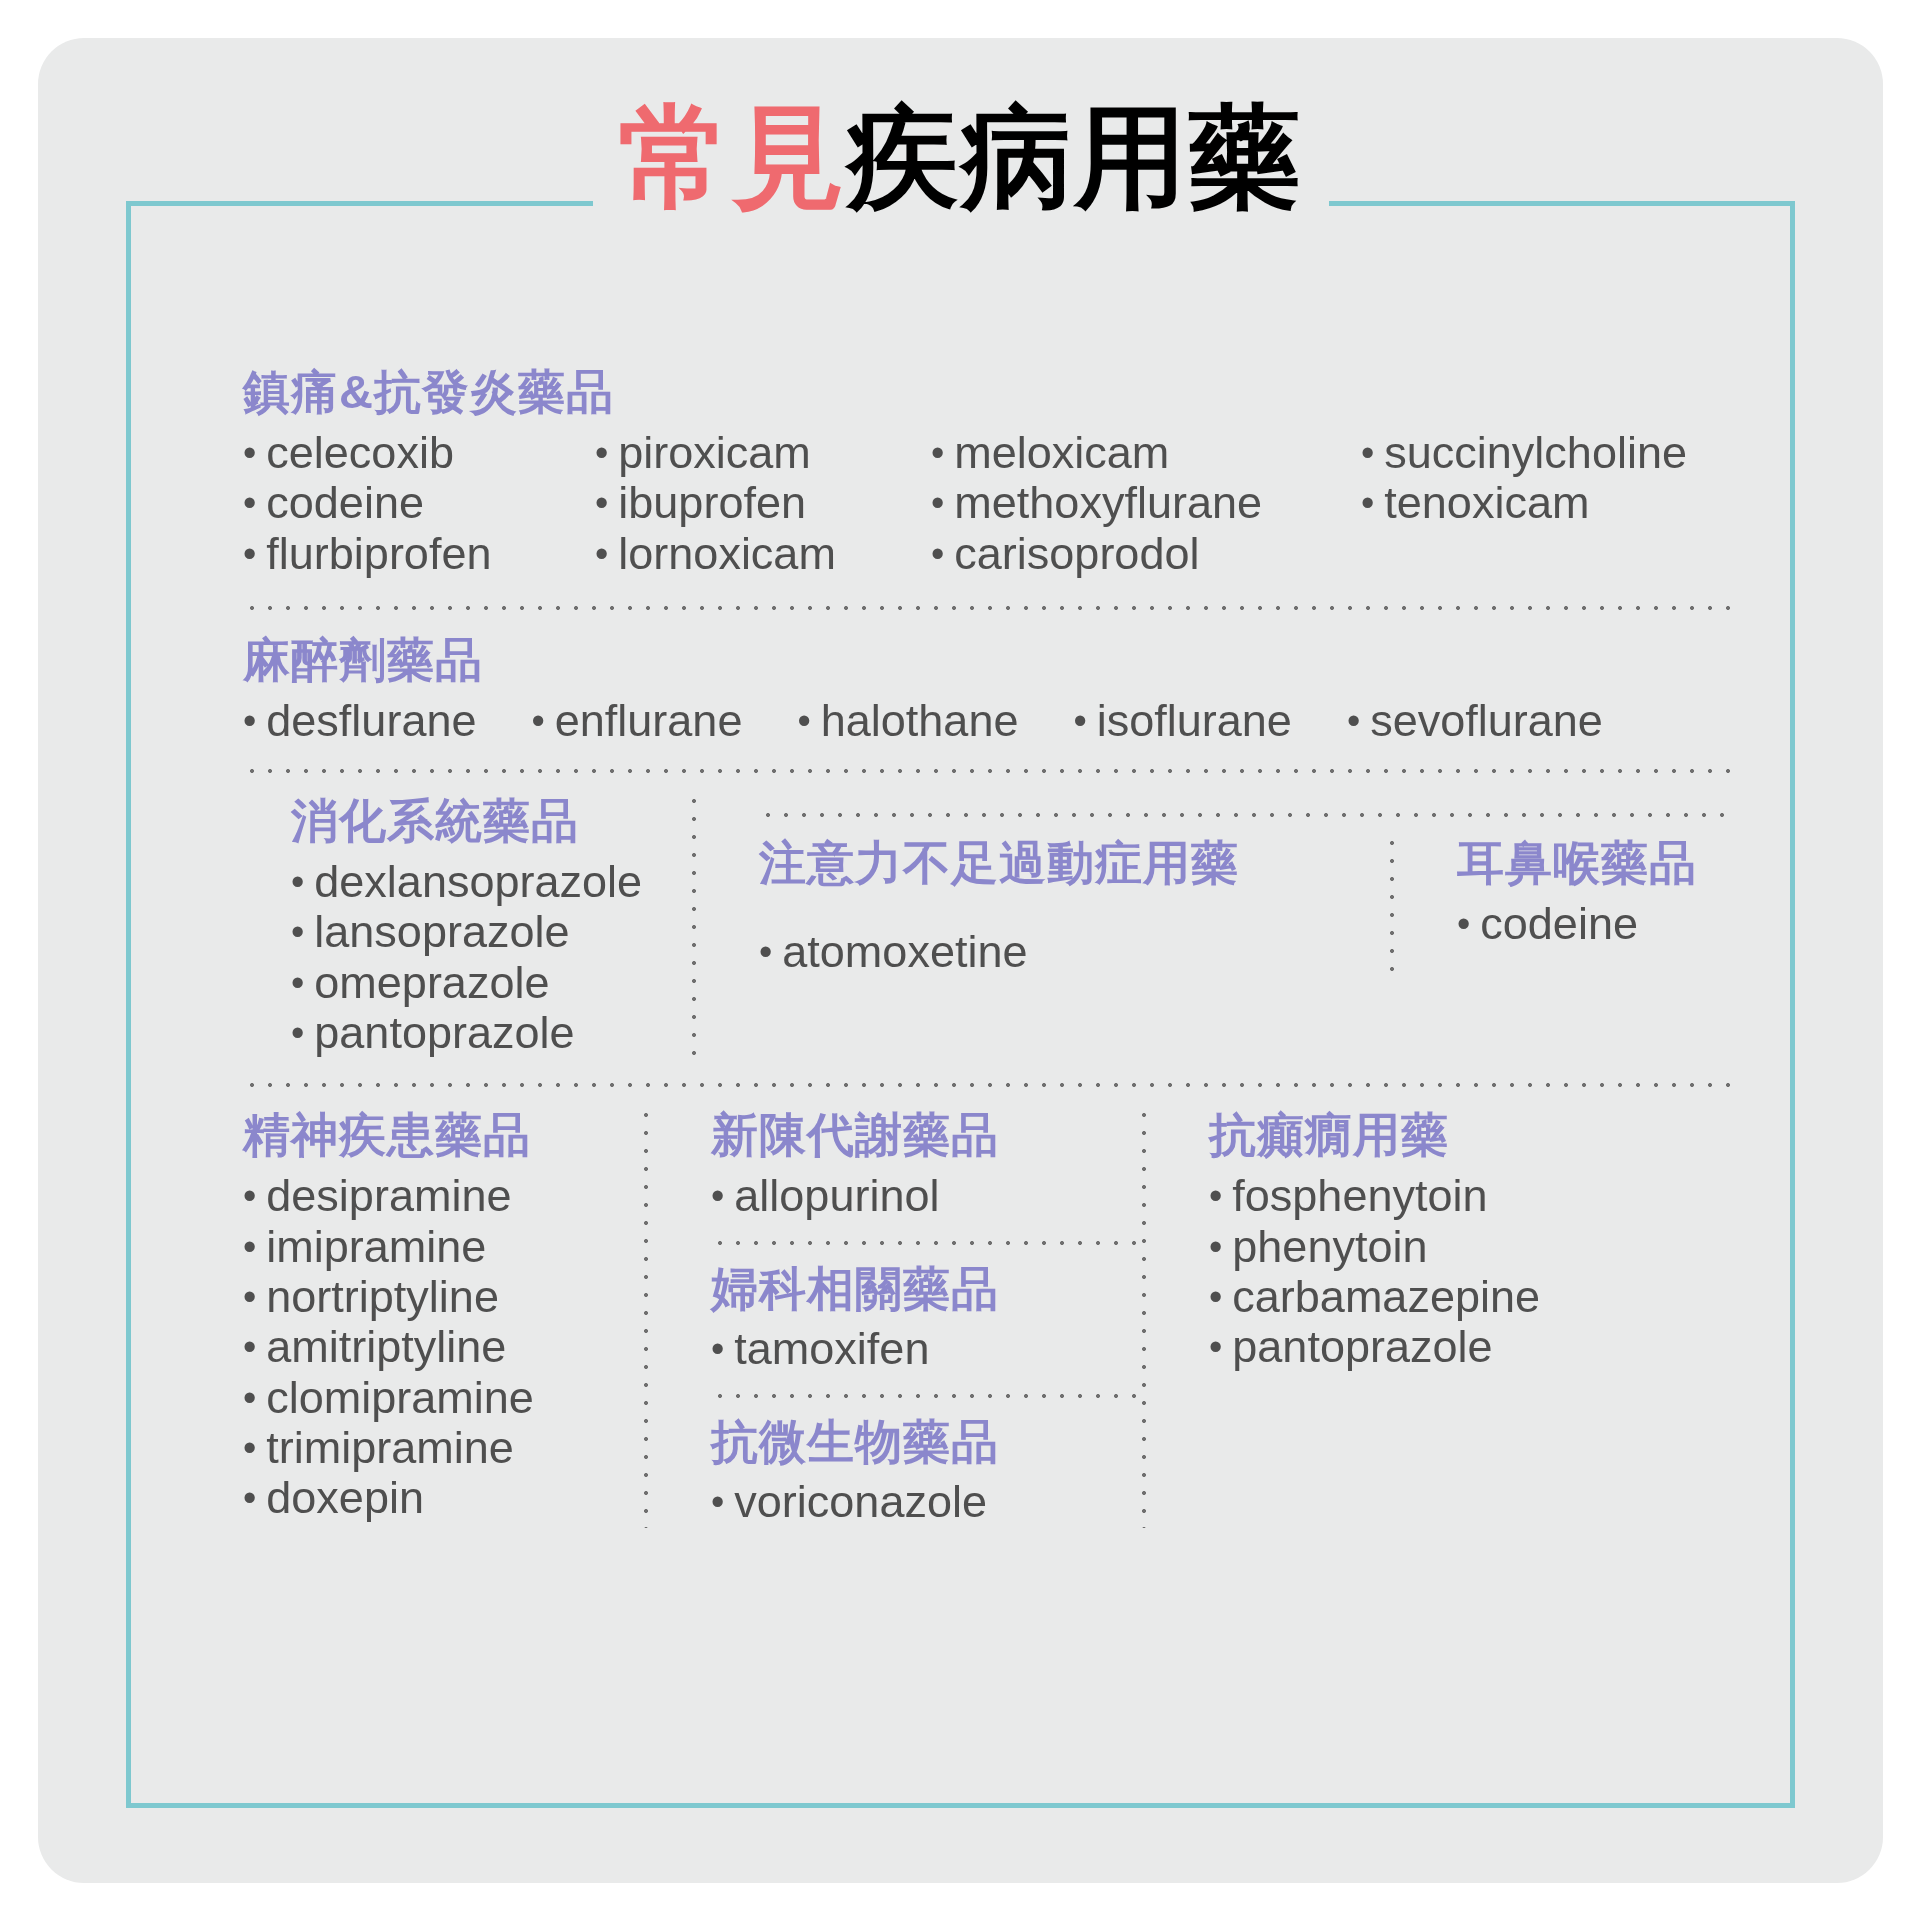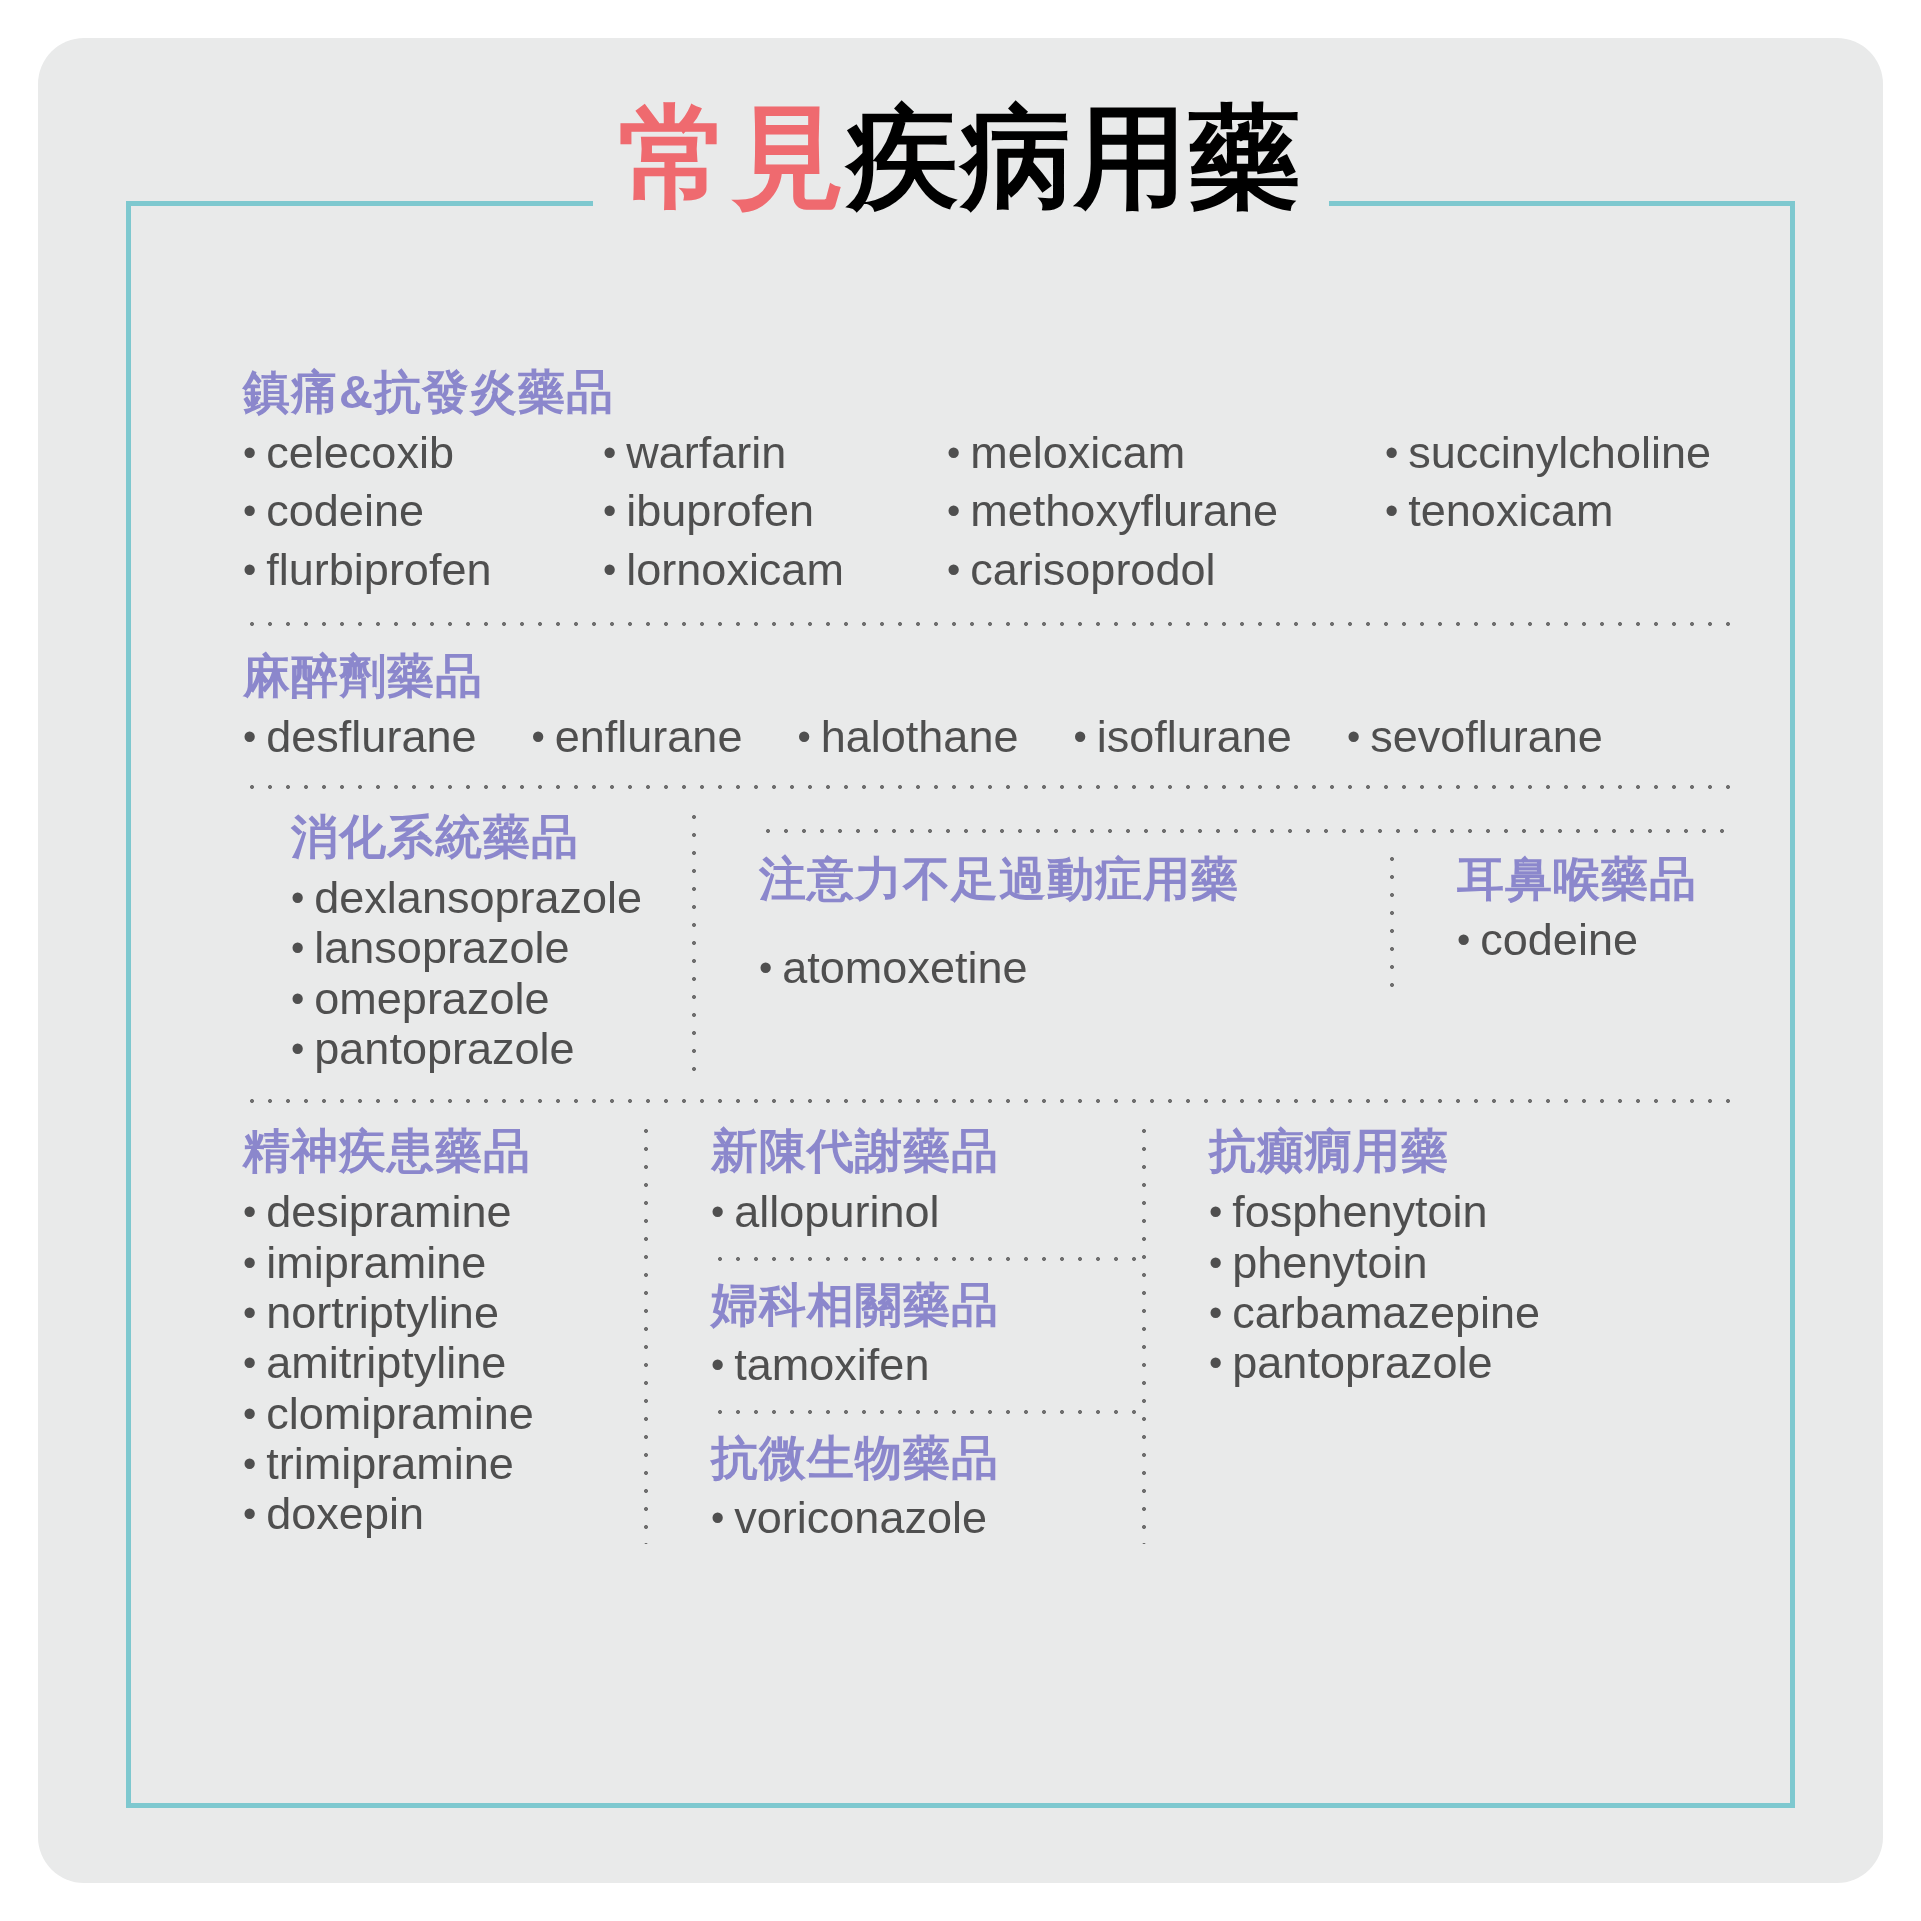"celecoxib" .cols4 { gap: 8px -> none }
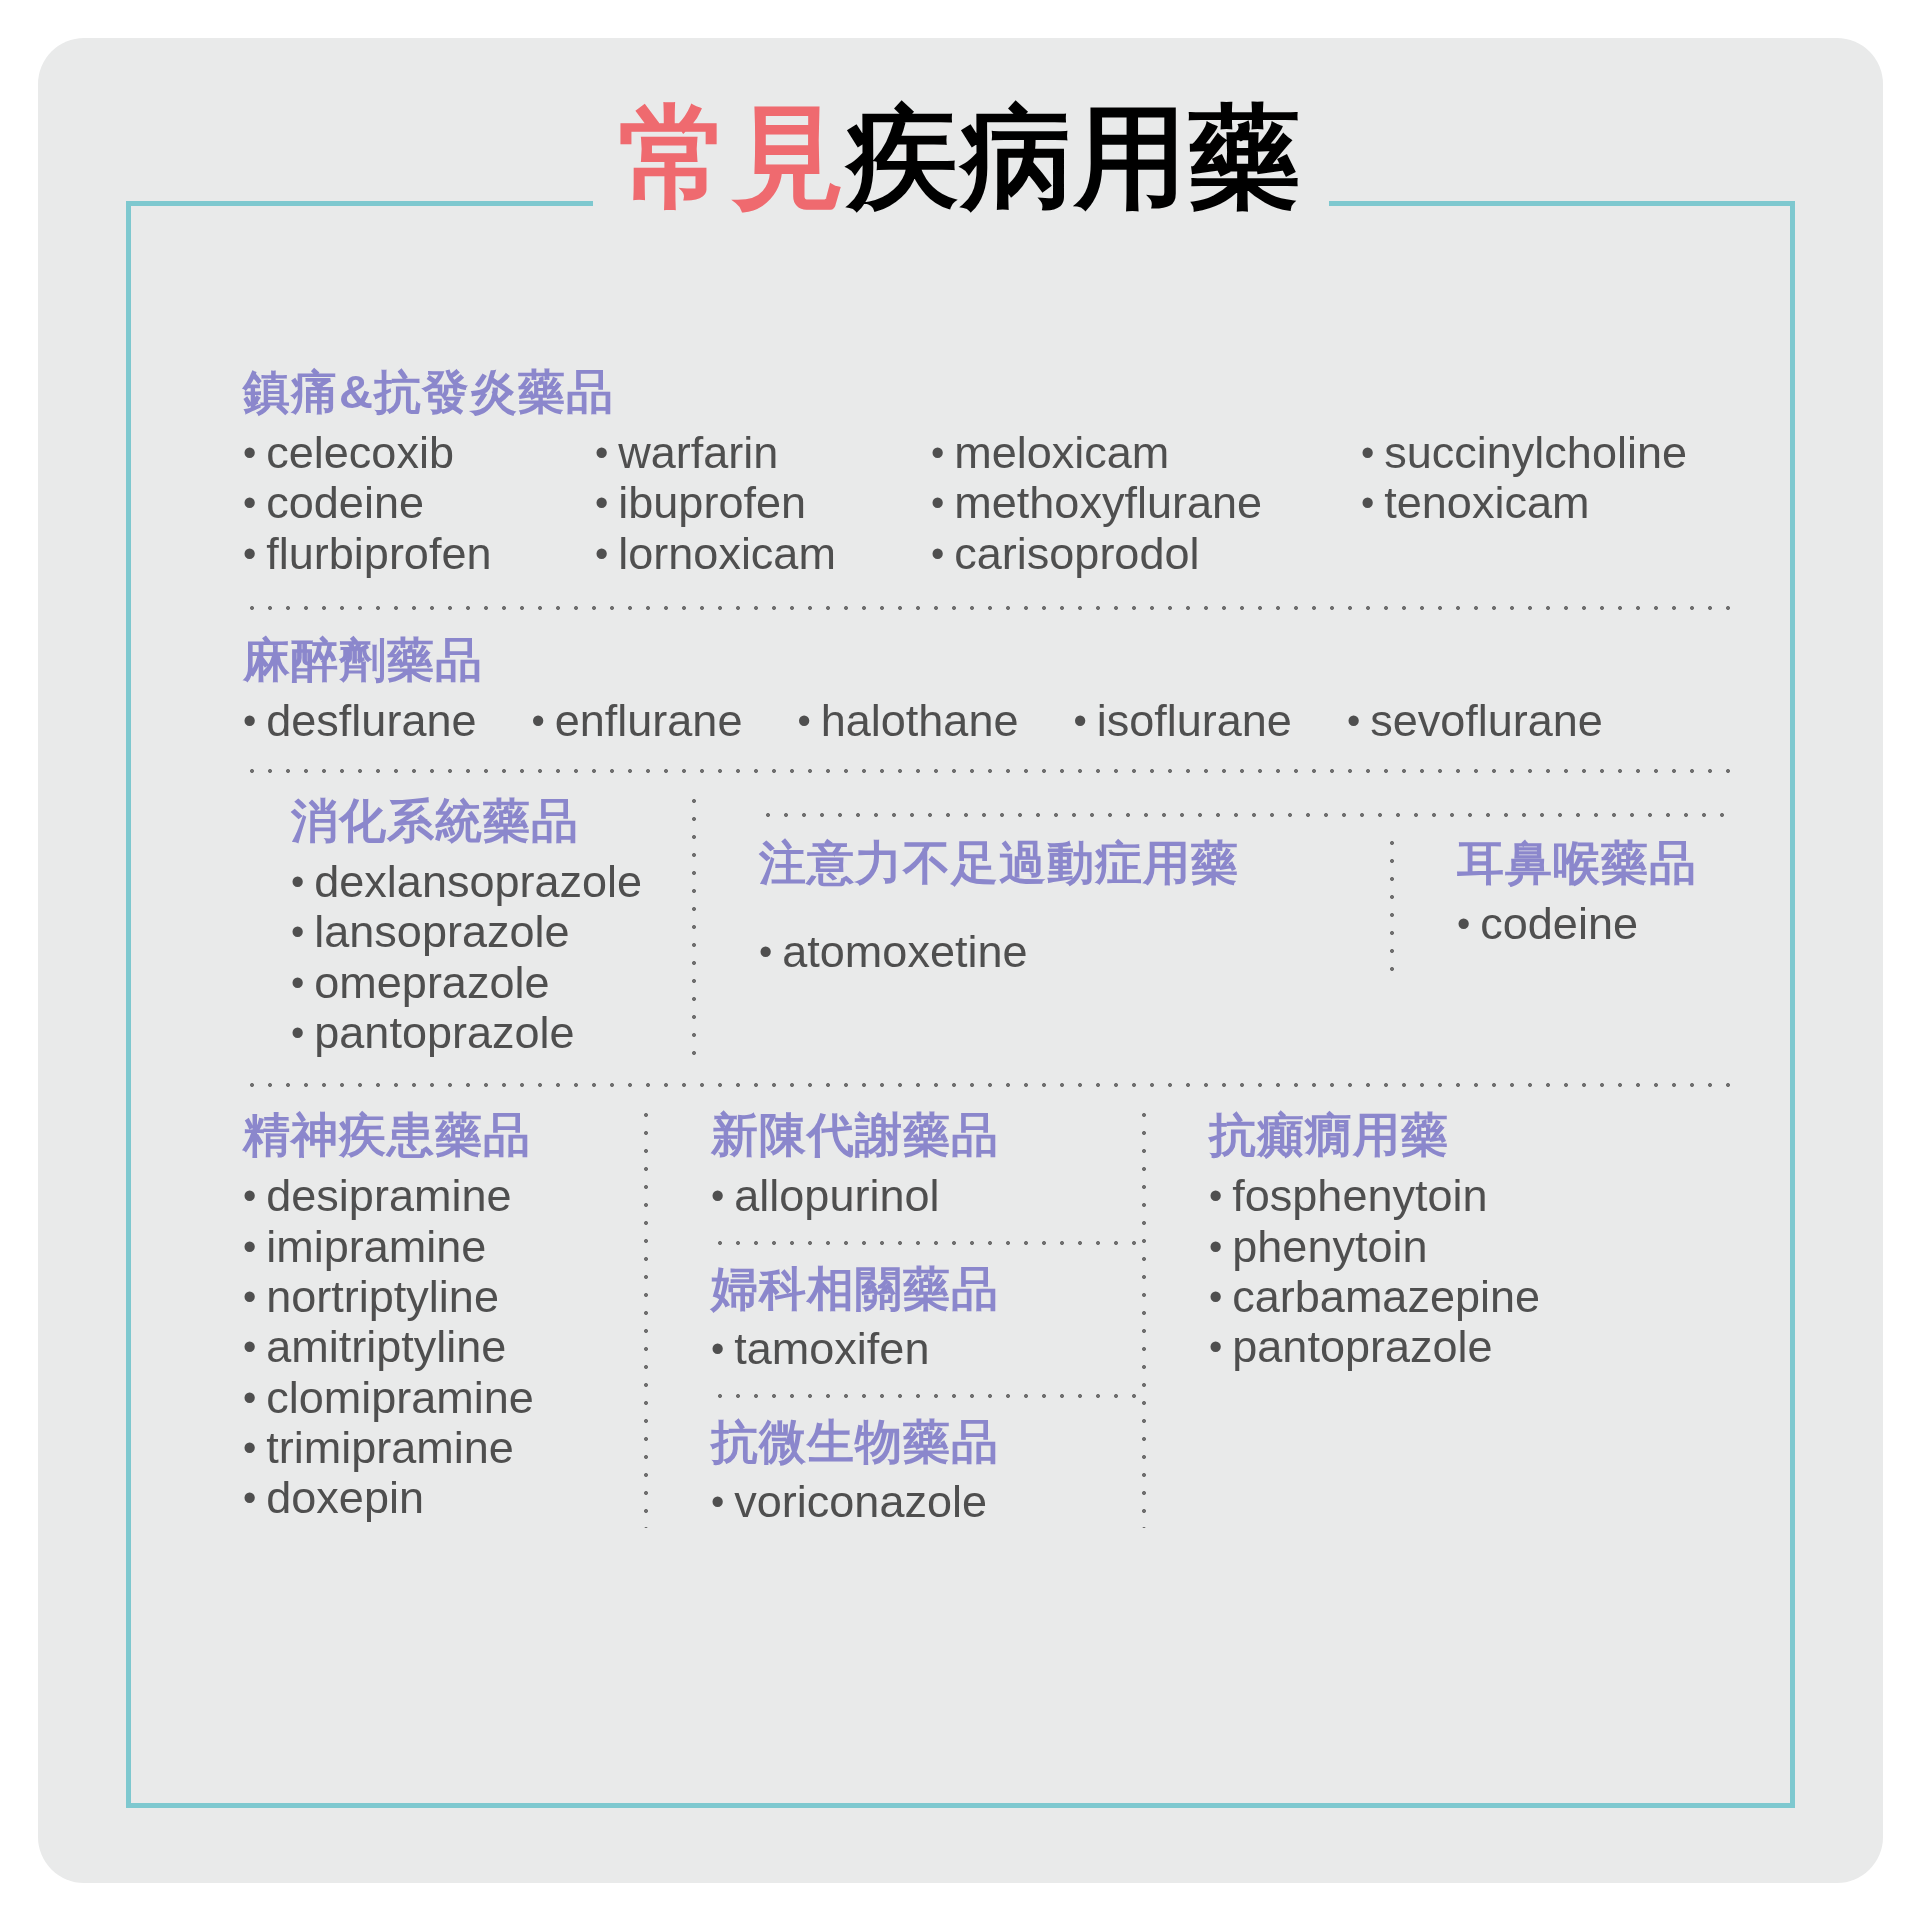"warfarin" li { text: warfarin -> piroxicam }
